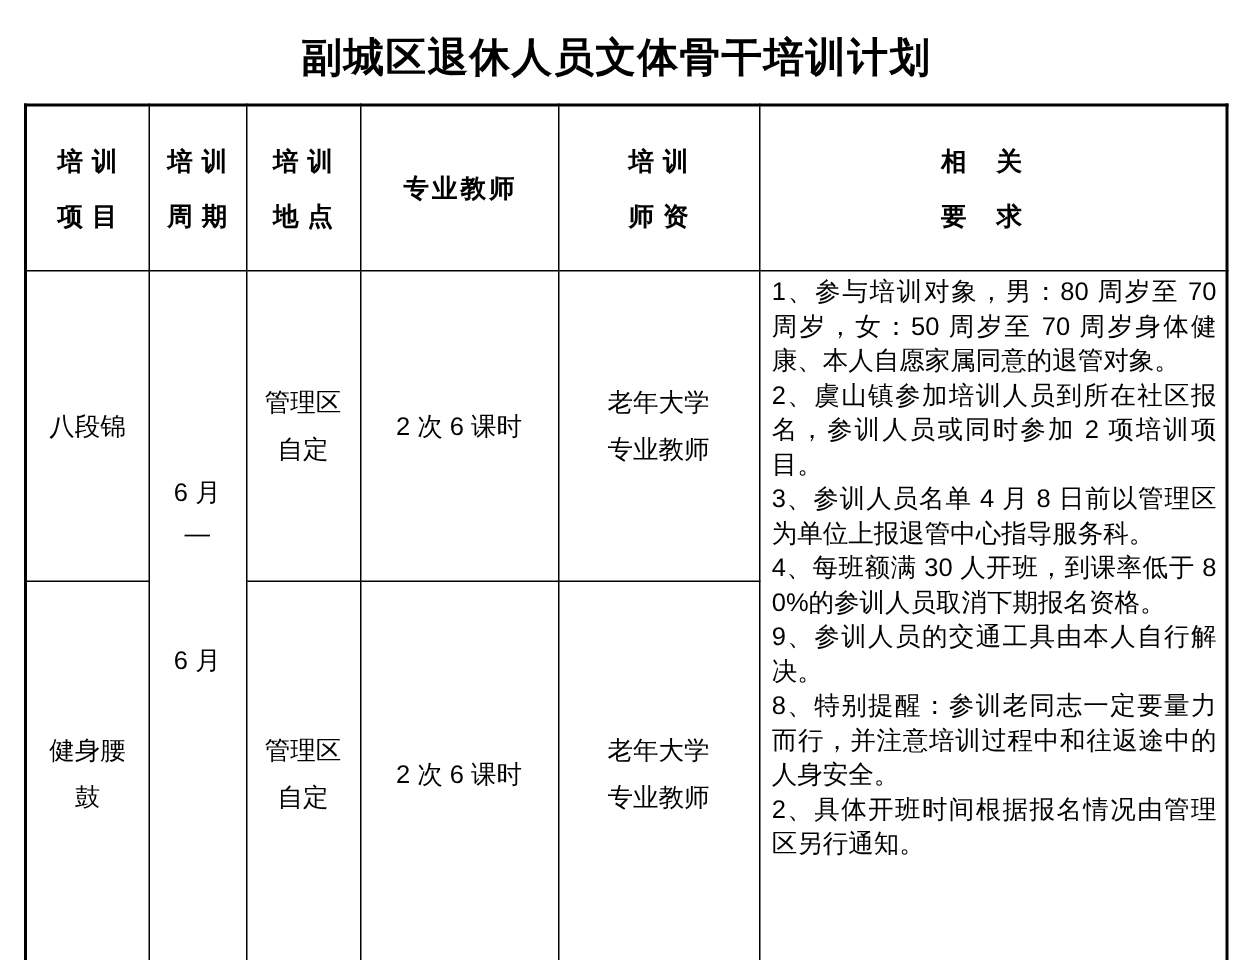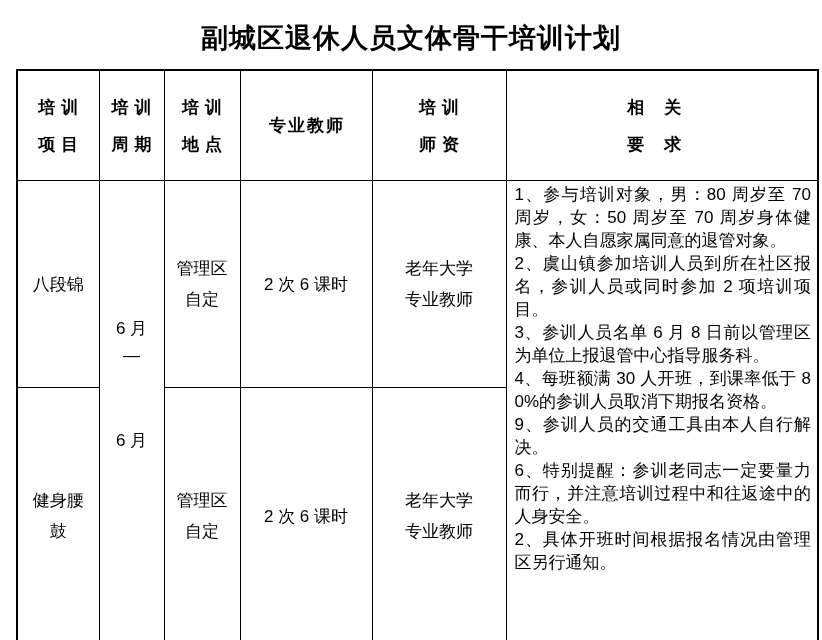"3、参训人员名单 6 月 8 日前以管理区为单位上报退管中心指导服务科。" div.req-item { text: 6 -> 4 }
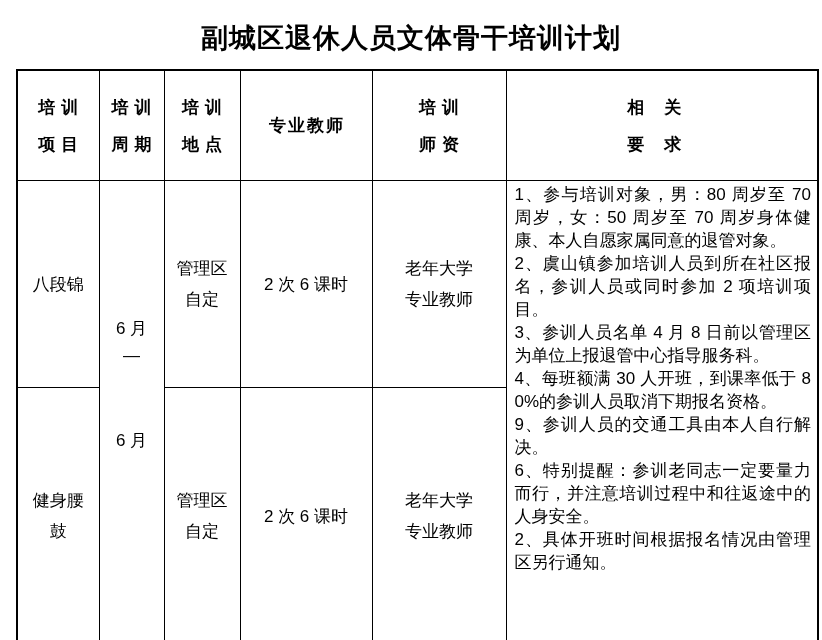"6、特别提醒：参训老同志一定要量力而行，并注意培训过程中和往返途中的人身安全。" div.req-item { text: 6 -> 8 }
